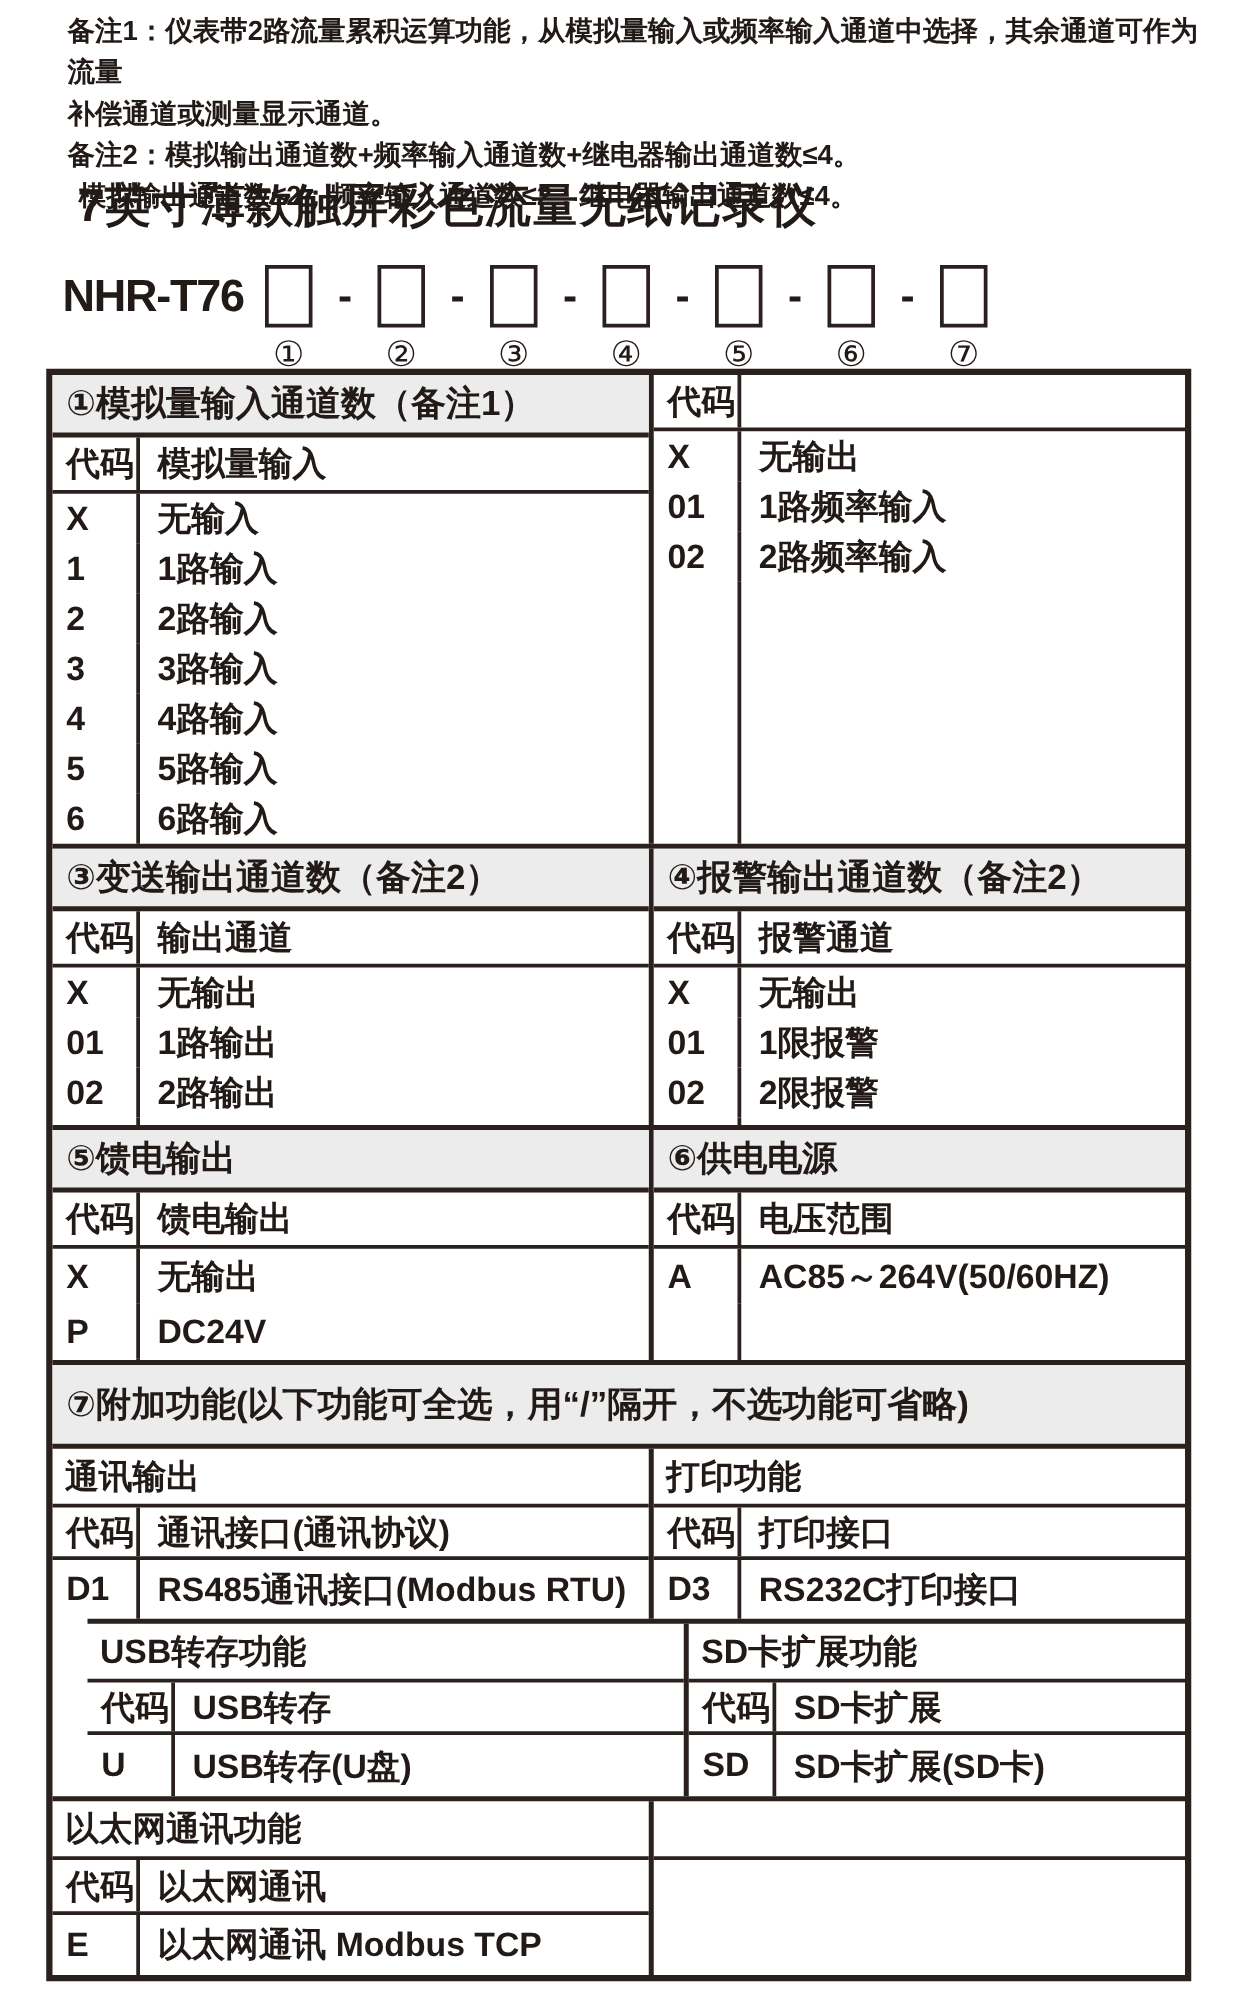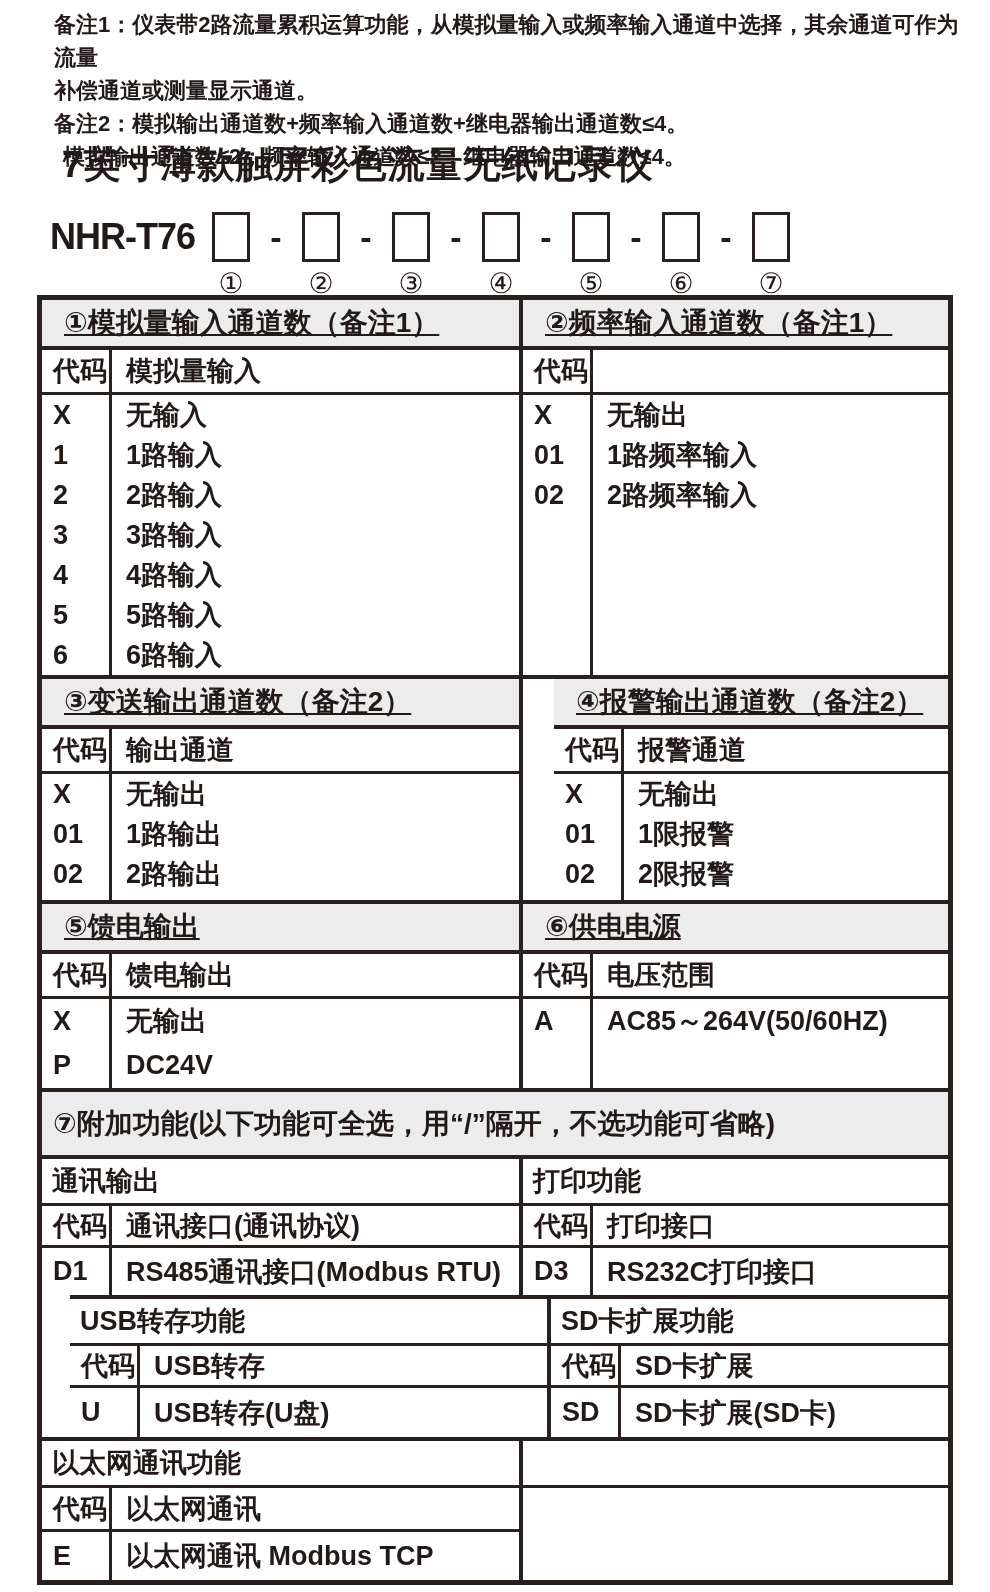"①模拟量输入通道数（备注1）" .sec-title { padding-left: 22px -> 11px; text-decoration: underline -> none }
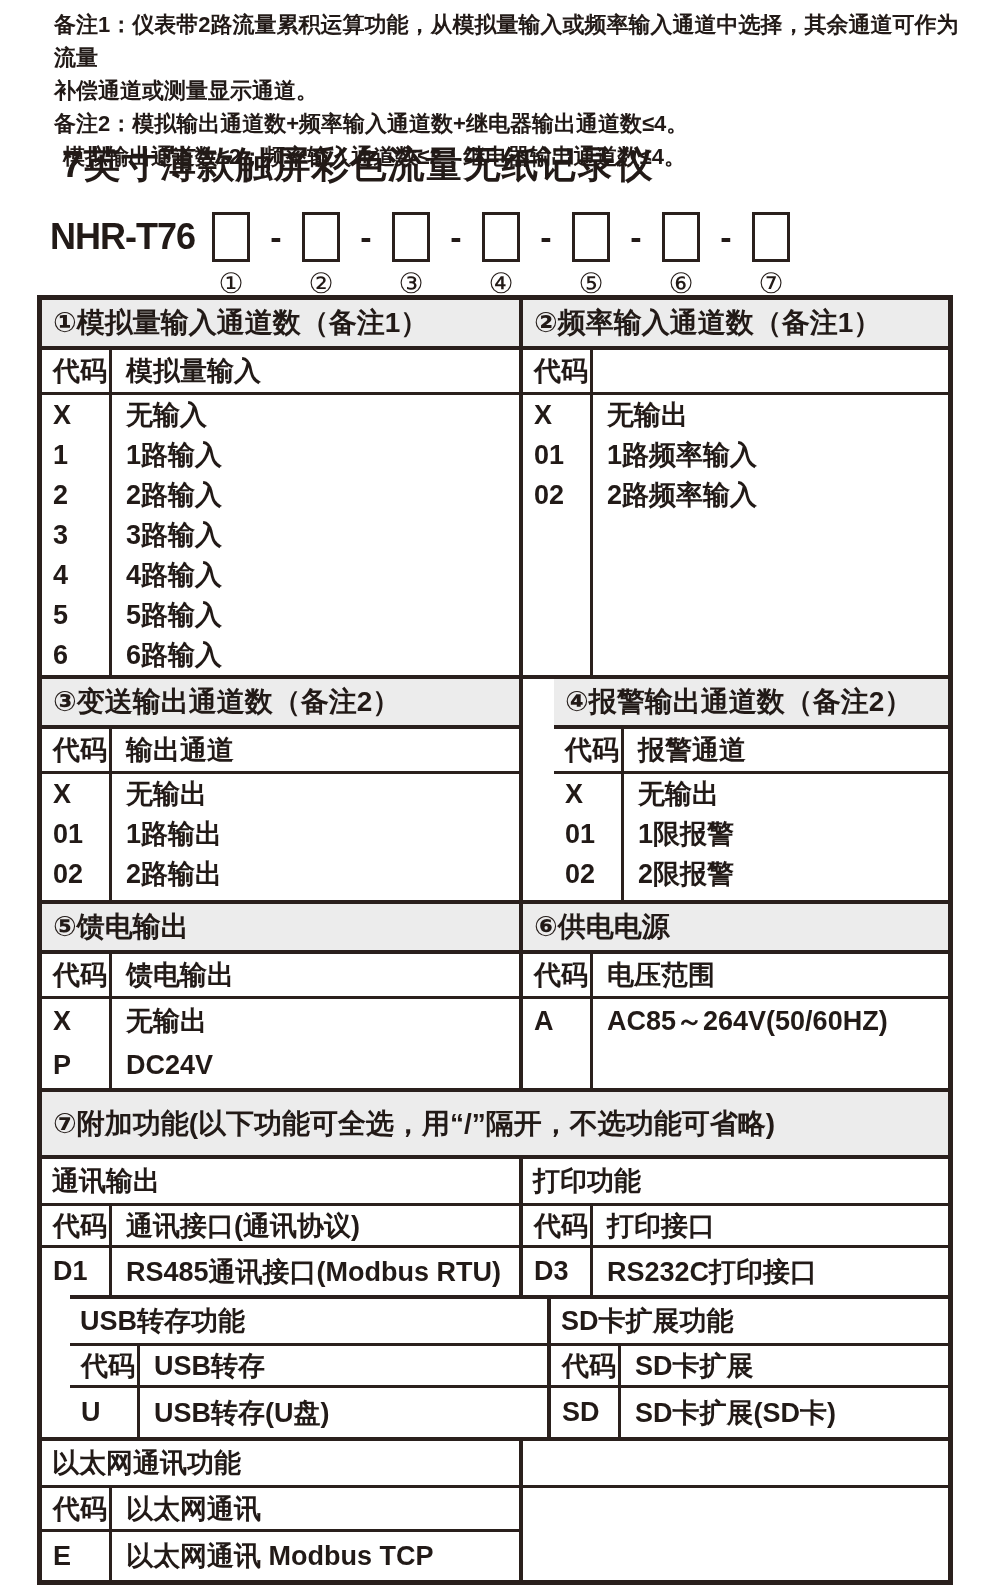"②频率输入通道数（备注1）" div.sec-title { html: <div>②频率输入通道数（备注1）</div> -> none }
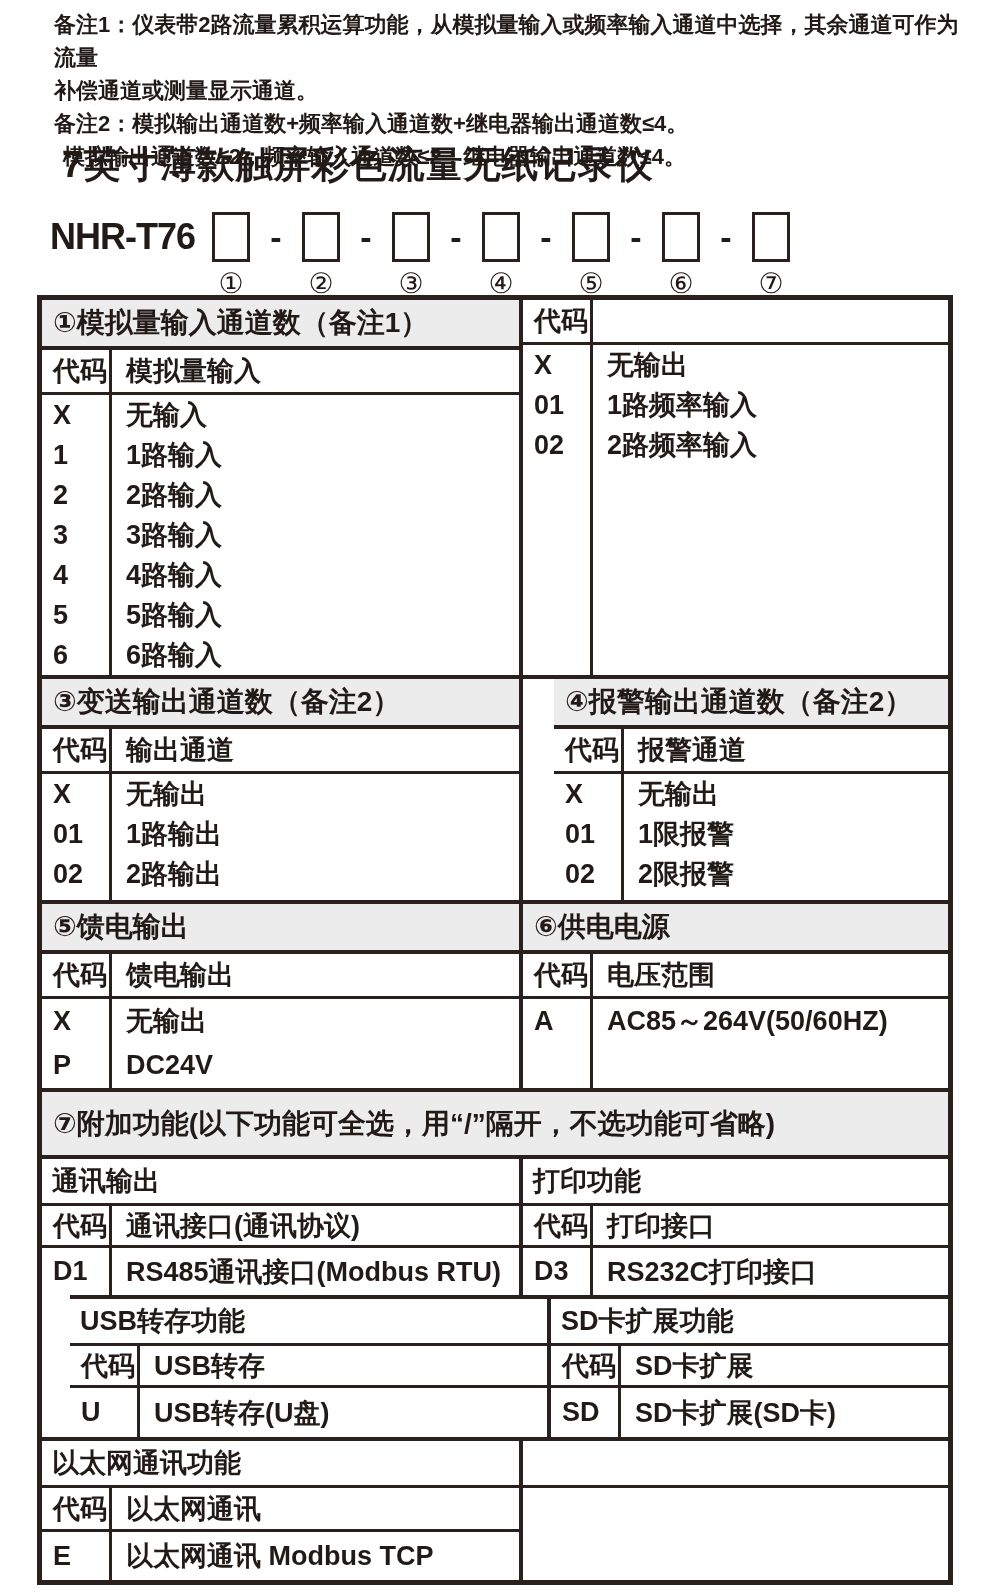"③变送输出通道数（备注2）" .g2 { gap: 31px -> none }
